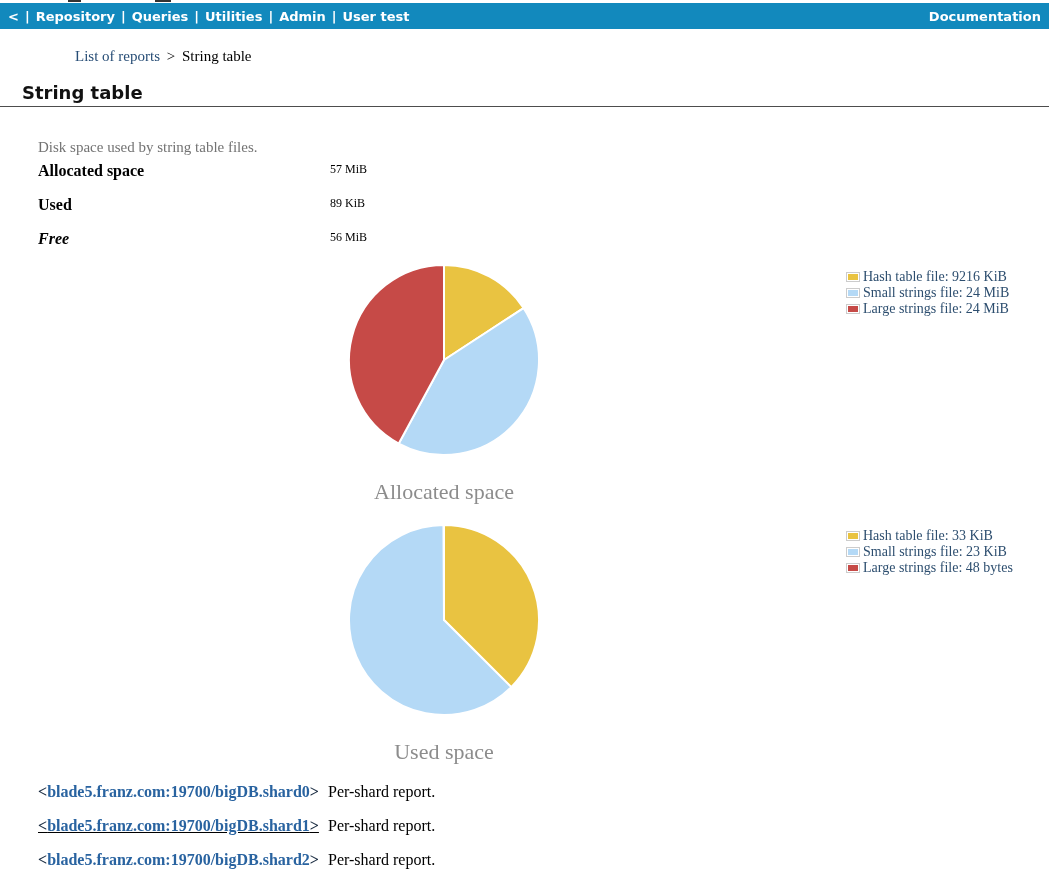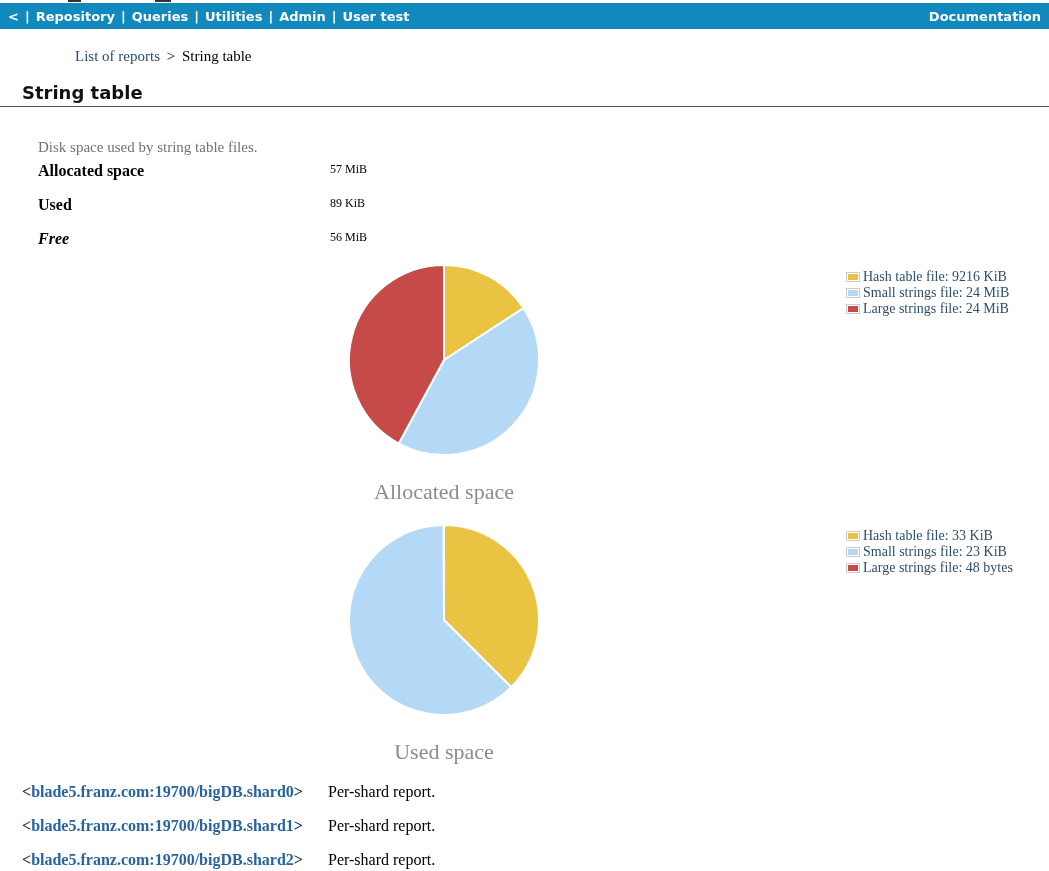"<blade5.franz.com:19700/bigDB.shard0>" .shard-link-wrap { left: 22px -> 38px }
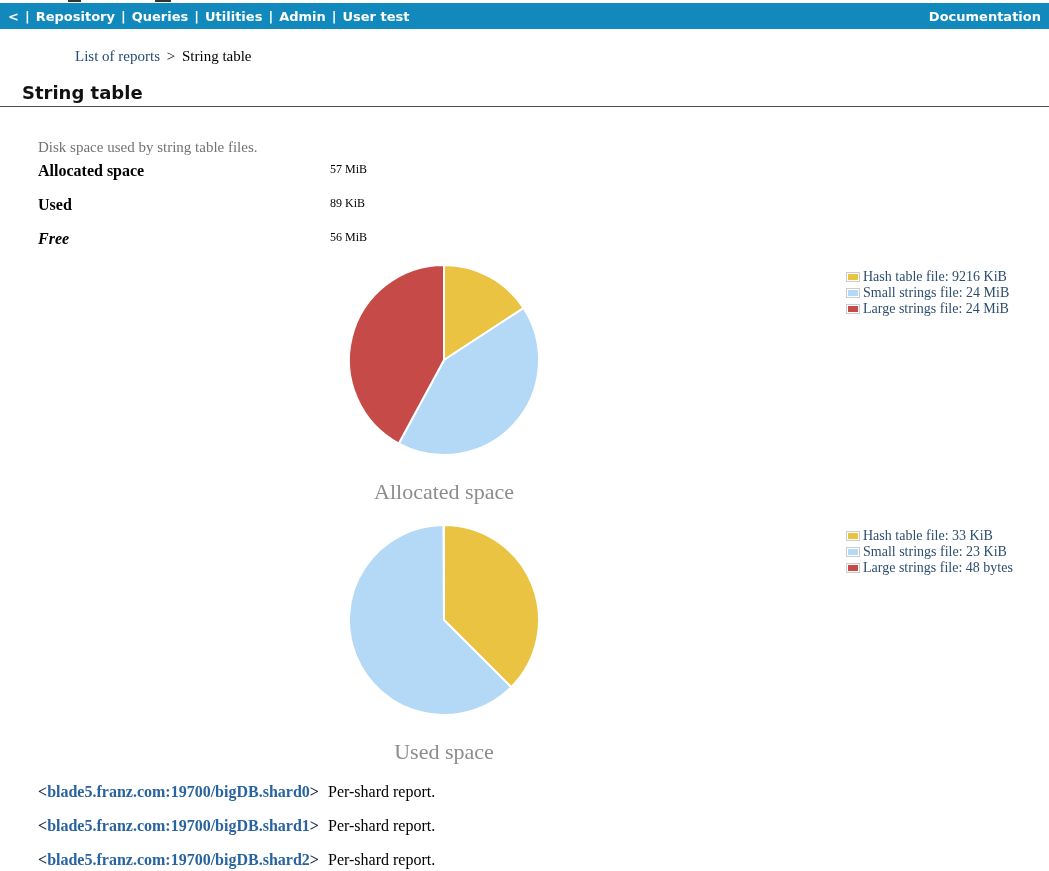"<blade5.franz.com:19700/bigDB.shard1>" div.abs { text-decoration: none -> underline }
